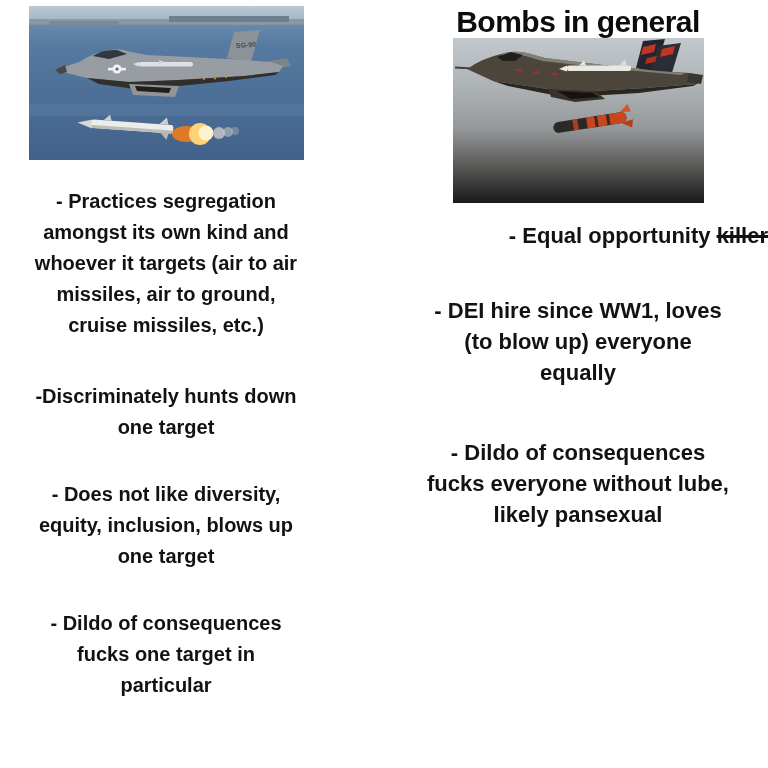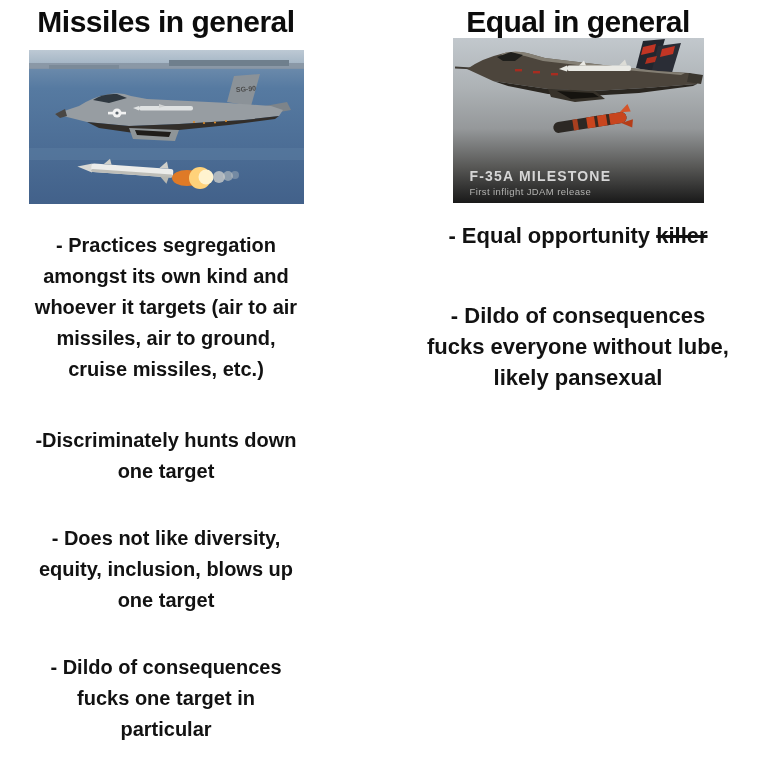"Missiles in general" h1.meme-title { html: <h1>Missiles in general</h1> -> none }
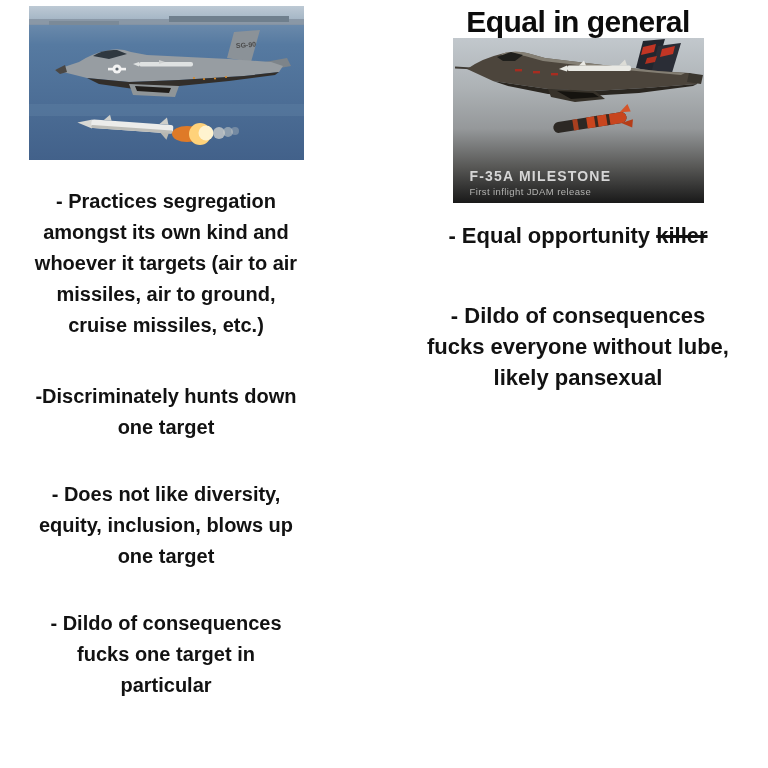"Equal in general" h1.meme-title { text: Equal -> Bombs }
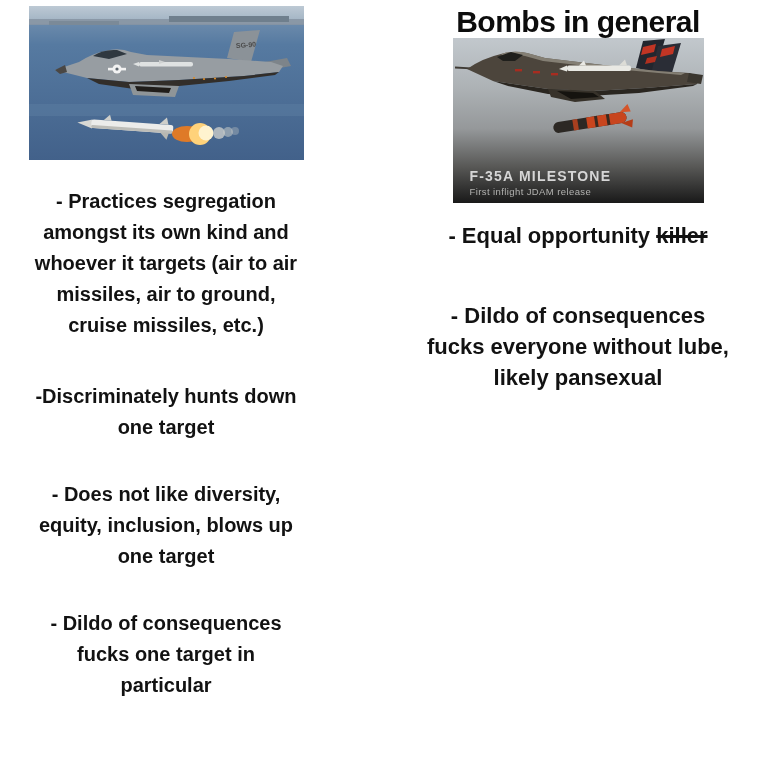"F-35A MILESTONE" div.caption { html: <div> <span>F-35A MILESTONE</span> <span>First inflight JDAM release</span> </div> -> none }
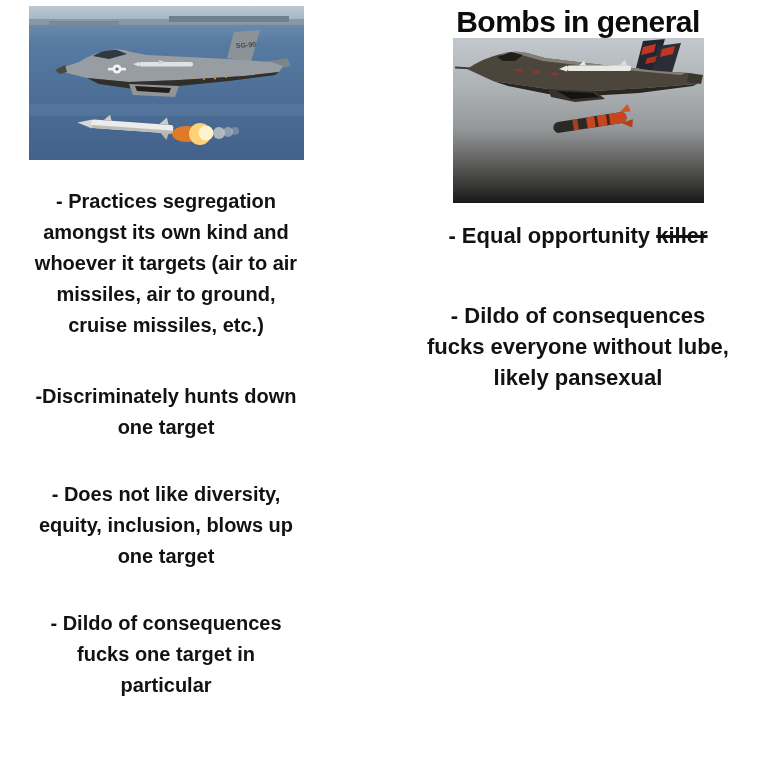"- Equal opportunity killer" .bullet .line { text-align: none -> right }
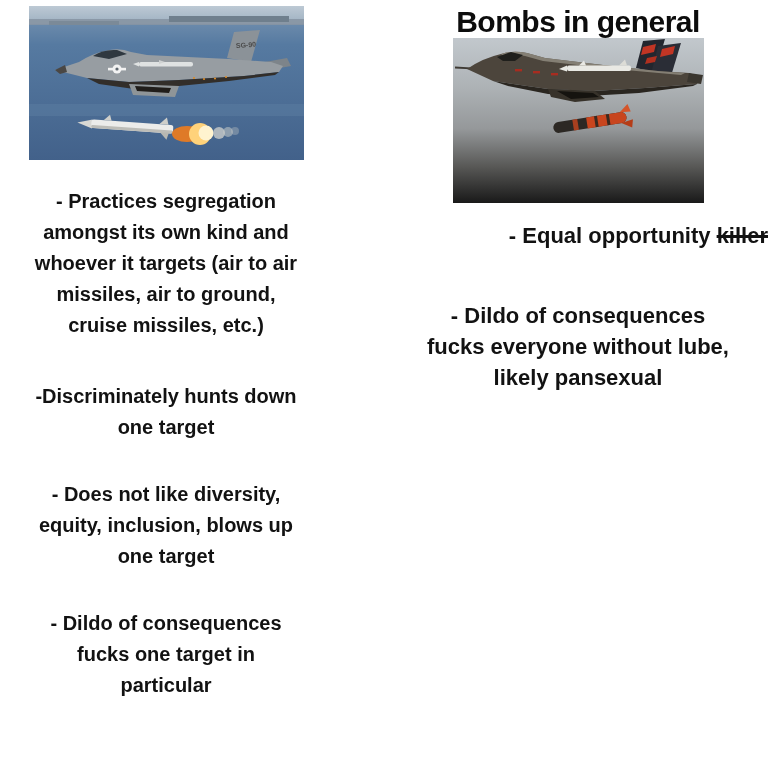"- DEI hire since WW1," p.bullet { html: none -> <p>- DEI hire since WW1, loves (to blow up) everyone equally</p> }
